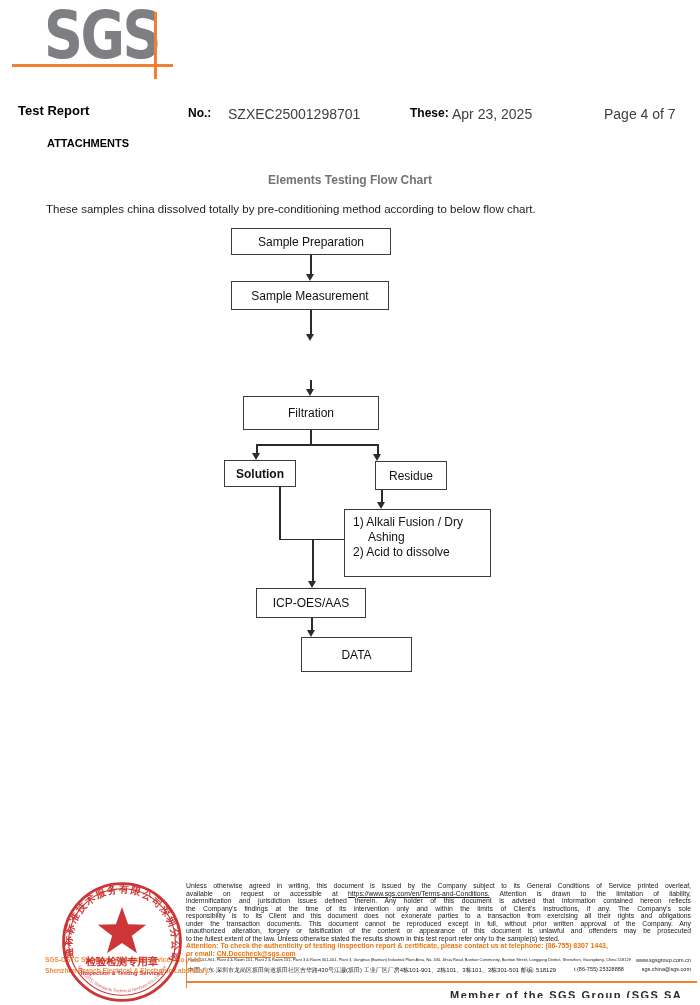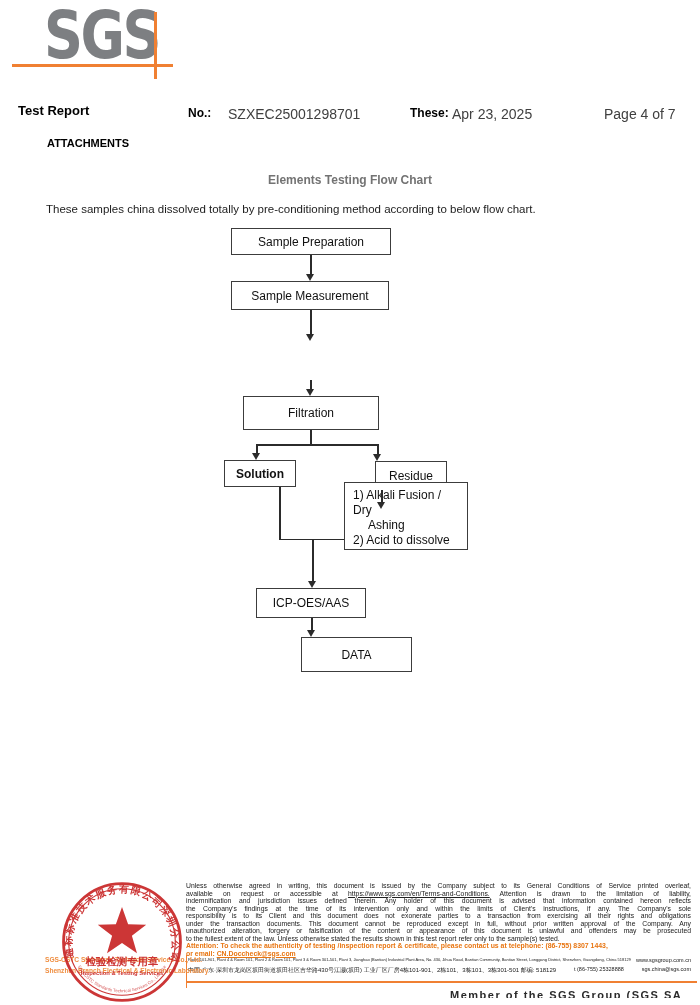"1) Alkali Fusion / Dry" div.fbox { top: 482px -> 509px; width: 124px -> 147px }
